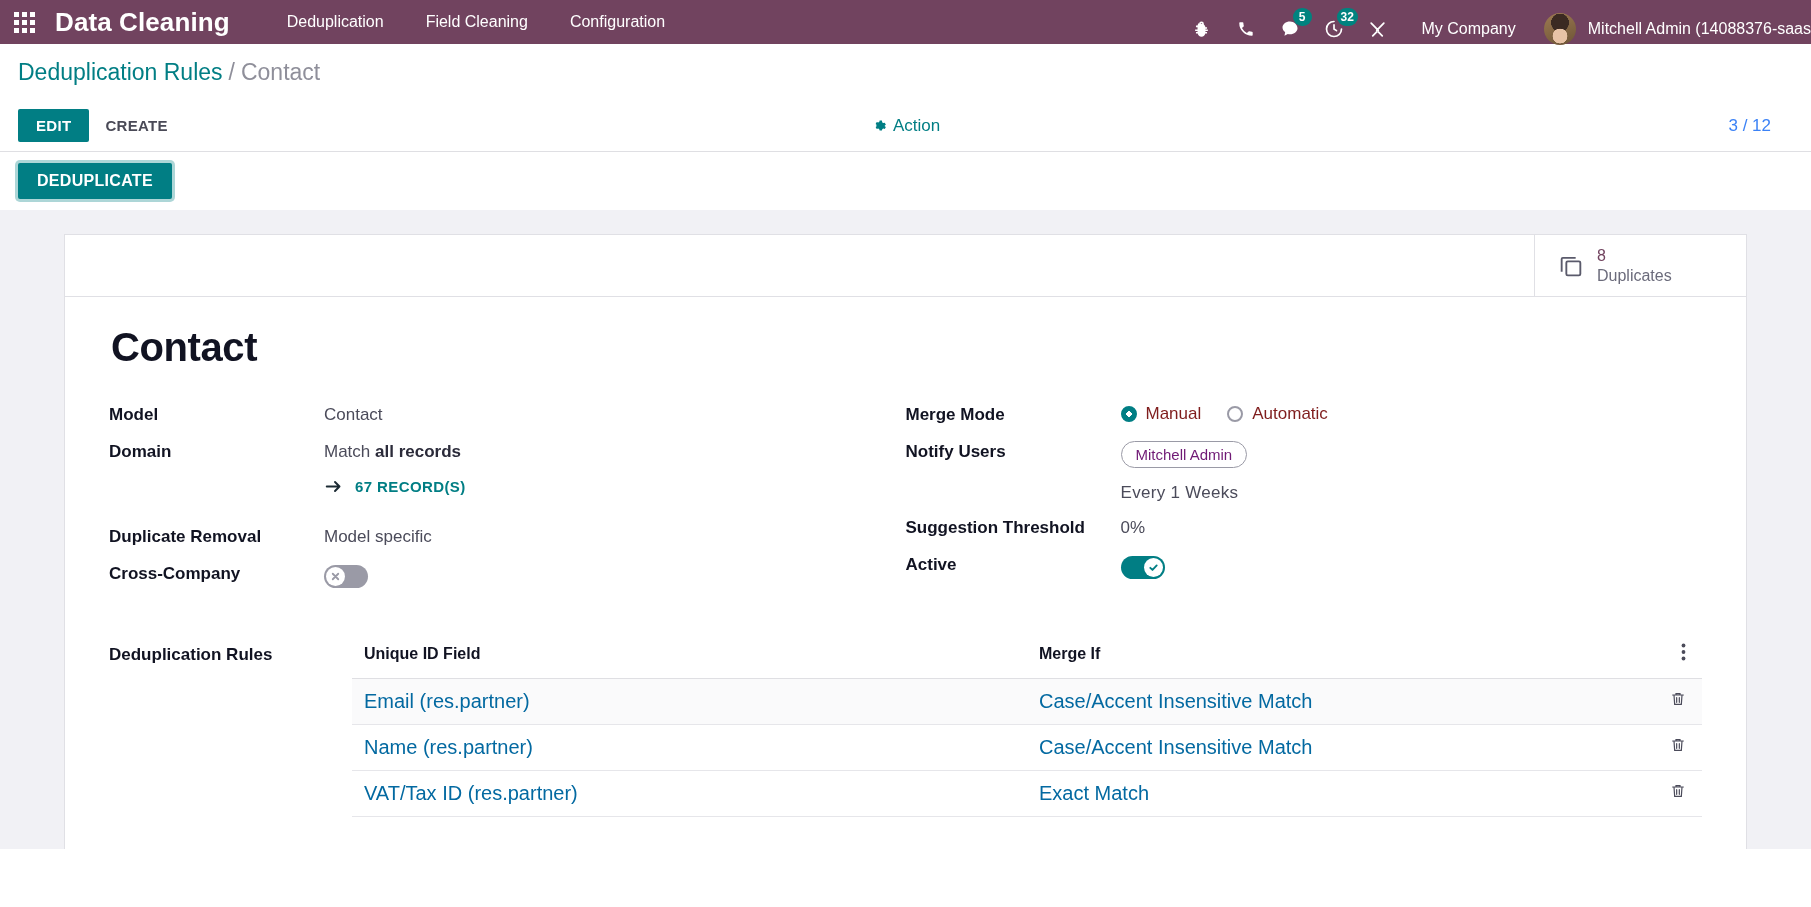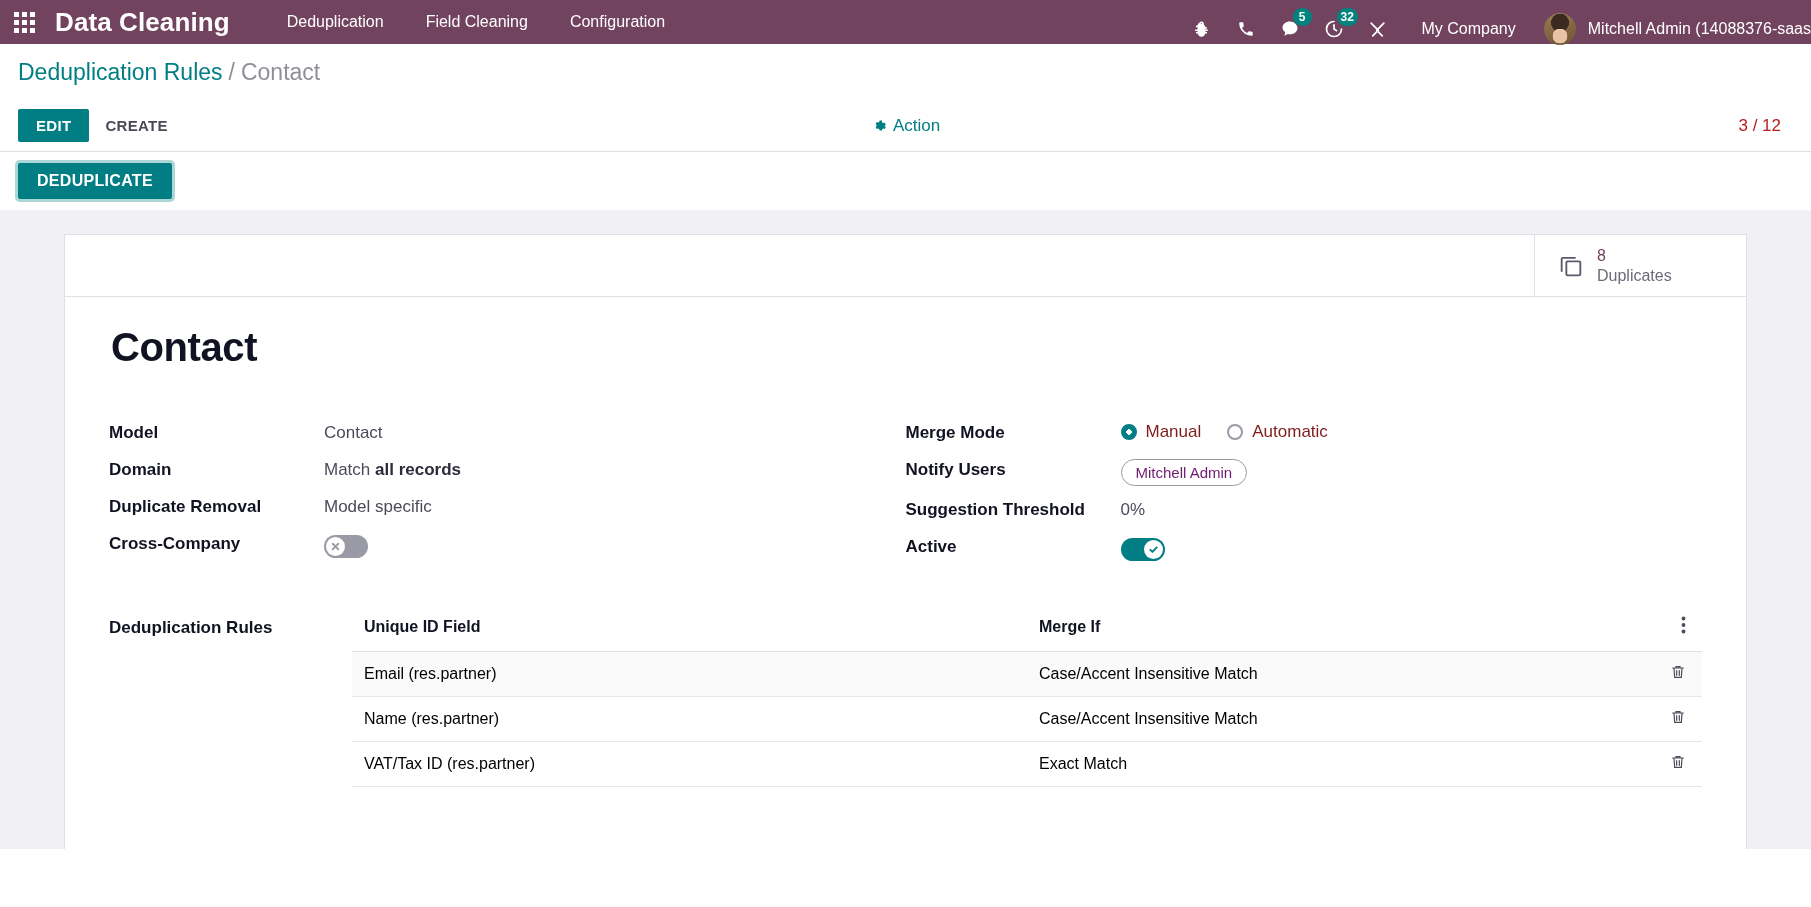"3 / 12" .pager { color: #b91c1c -> #3b82f6; right: 30px -> 40px }
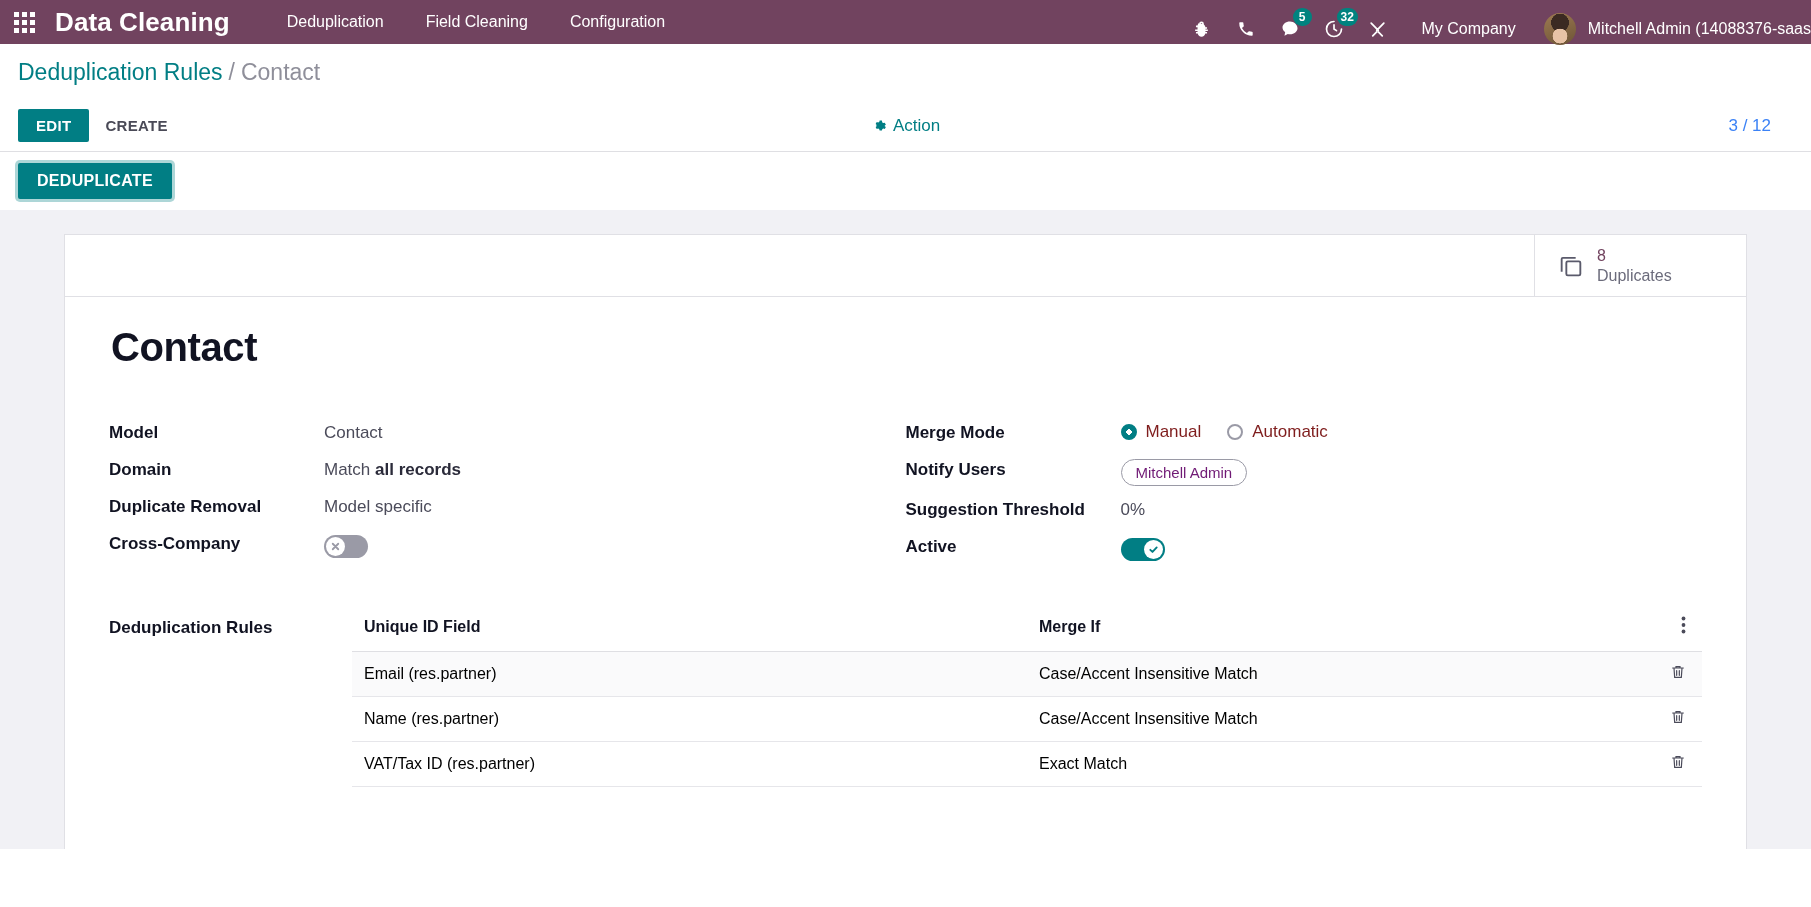"Model" .col { margin-top: 18px -> none }
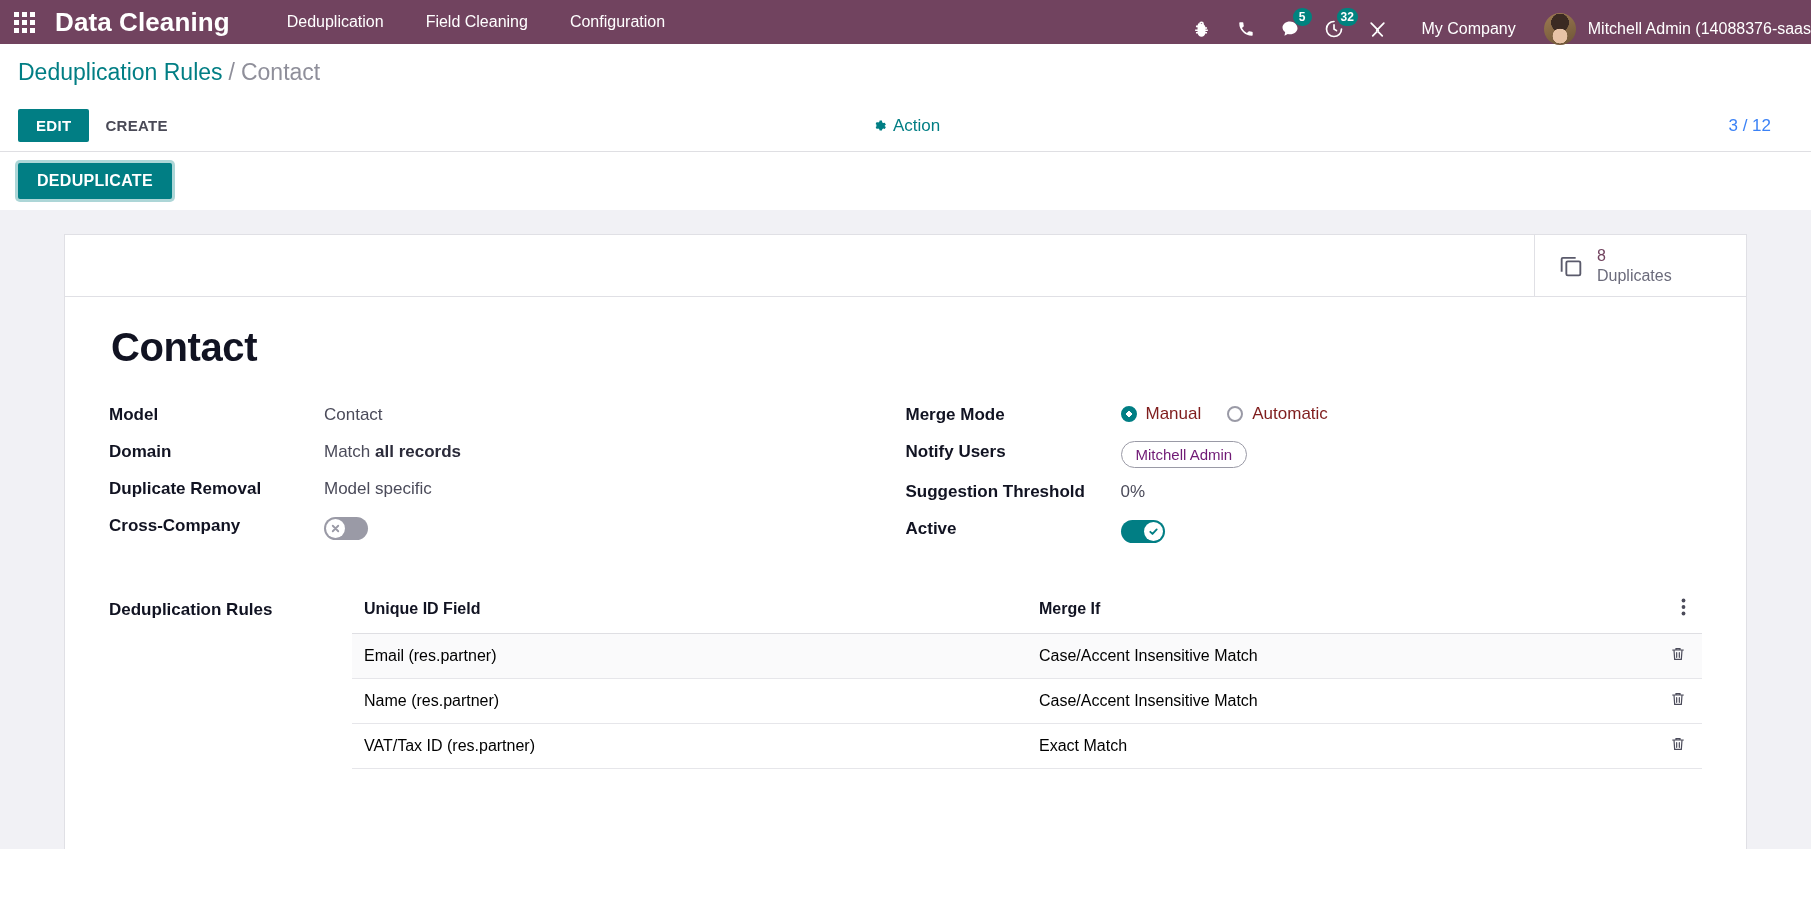"67 RECORD(S)" div.frow { html: none -> <div> <div></div> <div> <svg> <path></path> </svg> <span>67 RECORD(S)</span> </div> </div> }
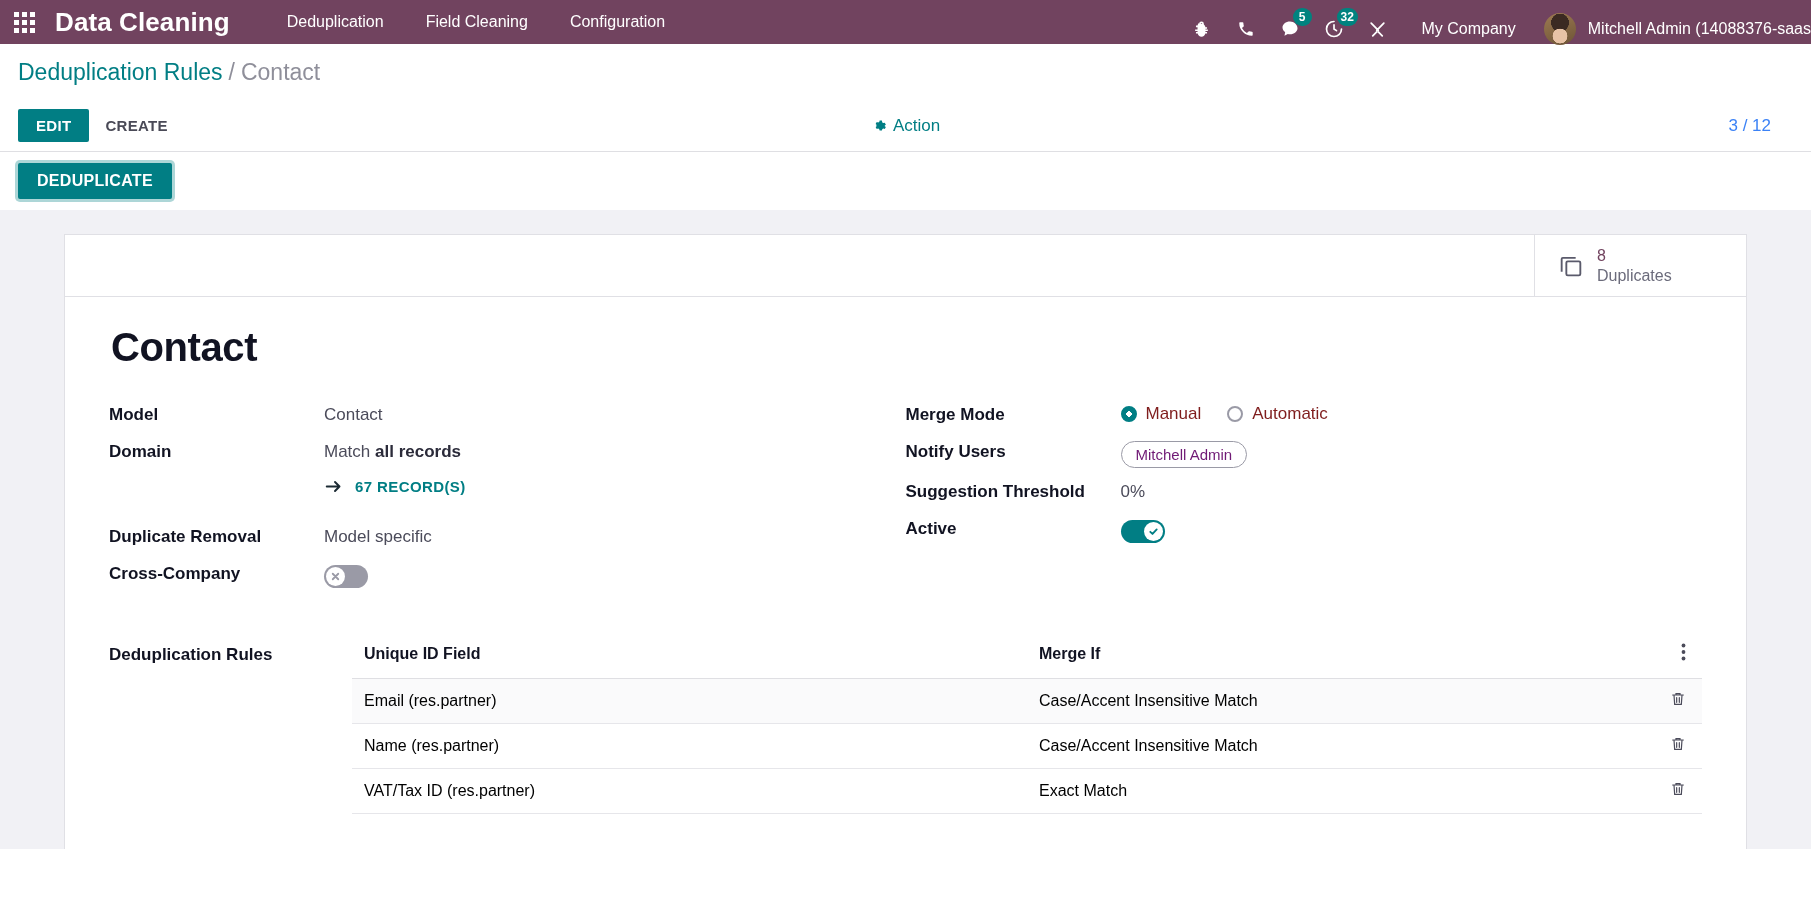"Every 1 Weeks" div.frow { html: none -> <div> <div></div> <div>Every 1 Weeks</div> </div> }
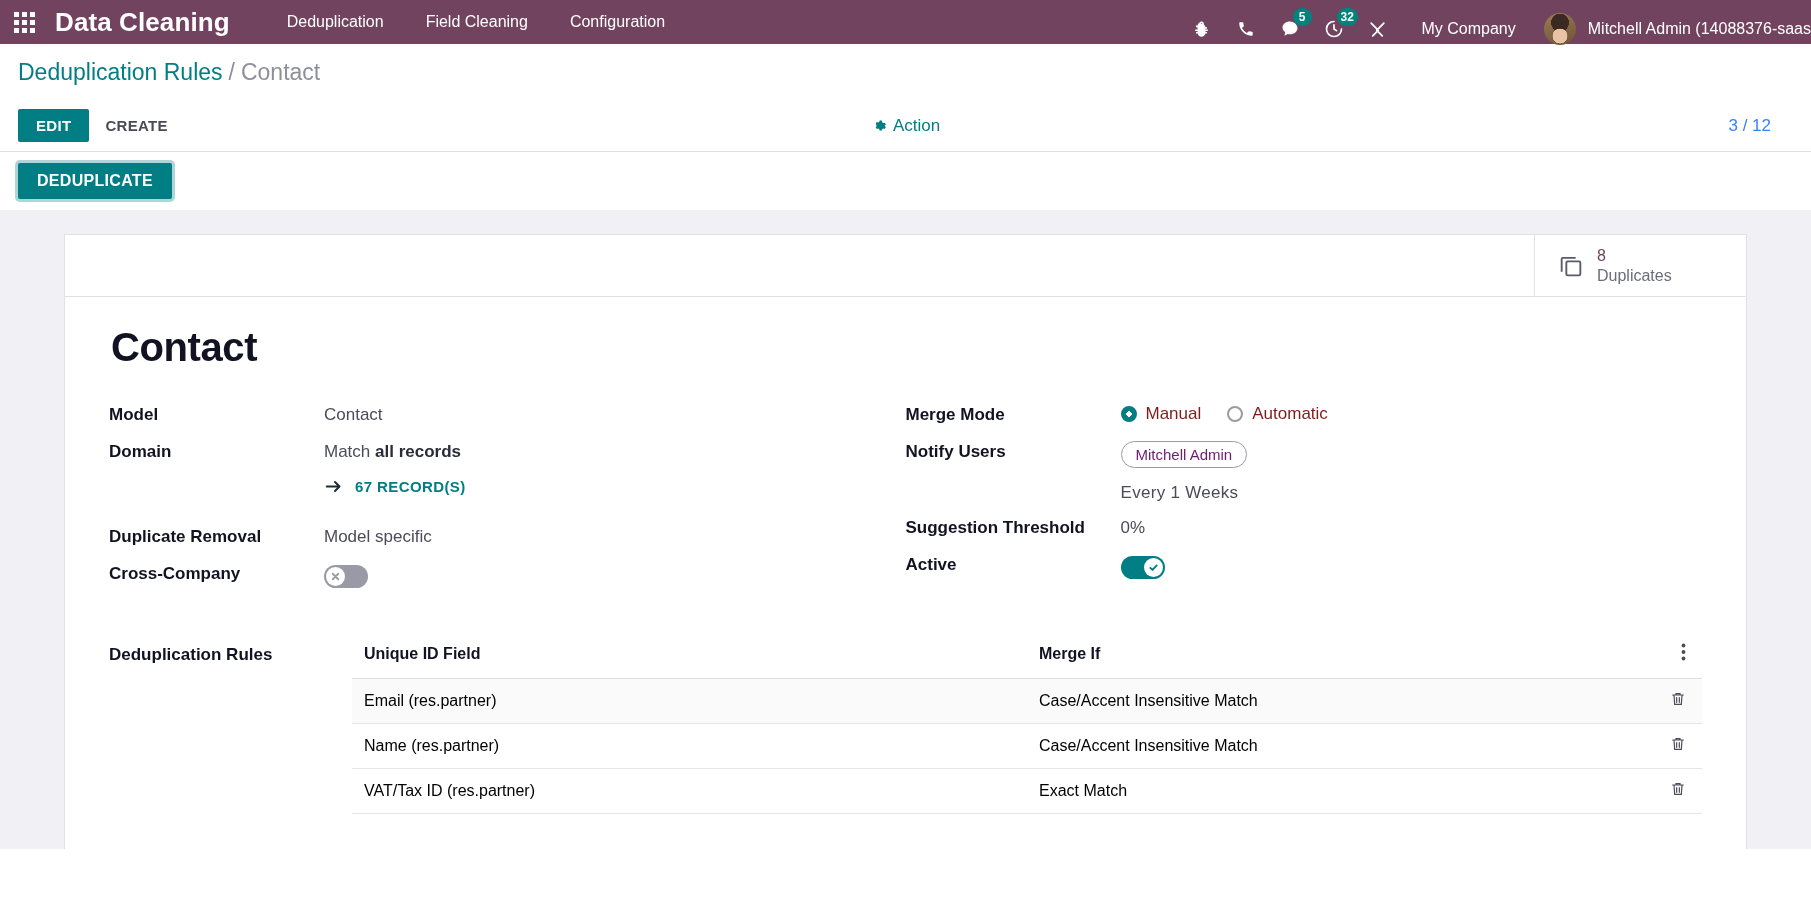"Email (res.partner)" tbody td { color: #000000 -> #0369a1; font-size: 16px -> 20px }
